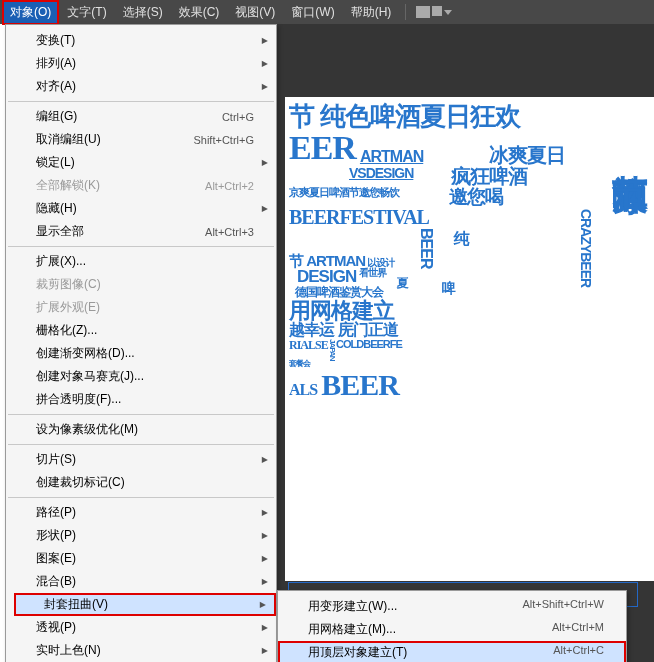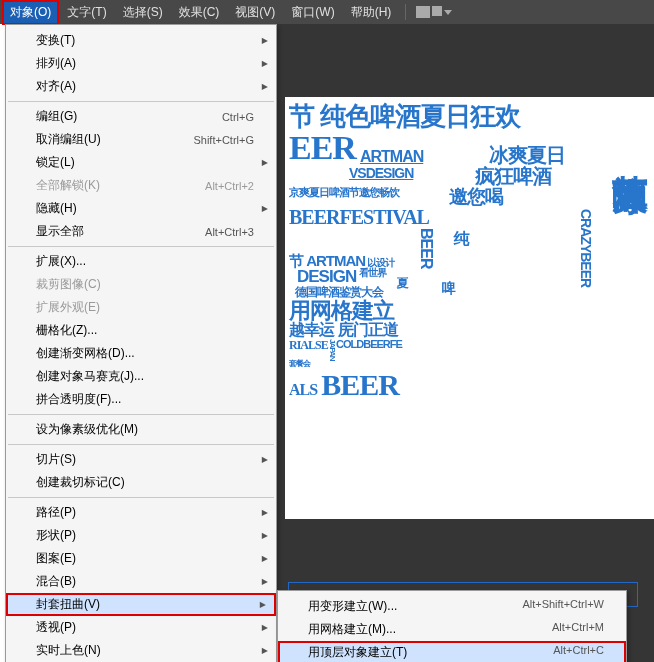"节 纯色啤酒夏日狂欢" .canvas-white { height: 422px -> 484px }
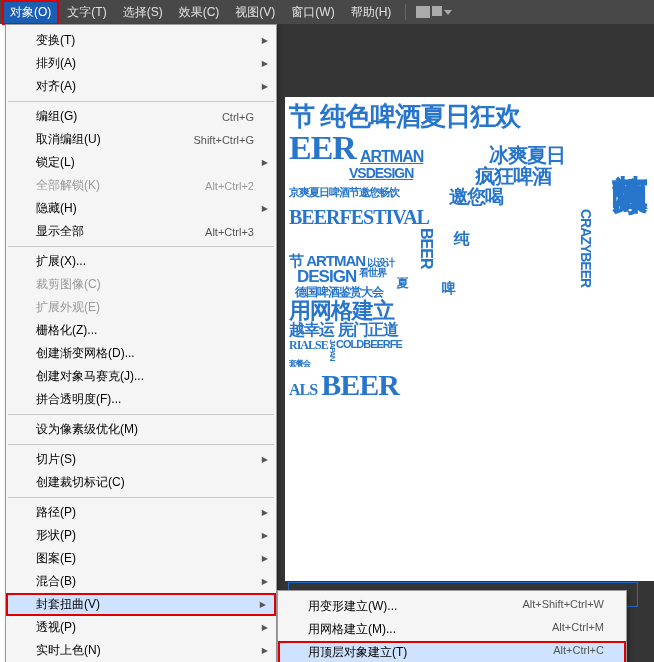"疯狂啤酒" span { margin-left: 52px -> 28px }
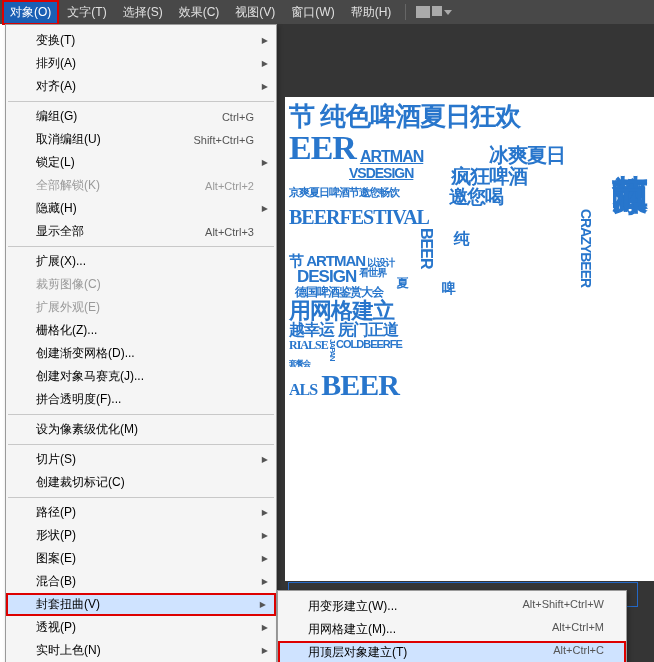"封套扭曲(V)" .dropdown .item.highlighted { margin-left: none -> 8px }
